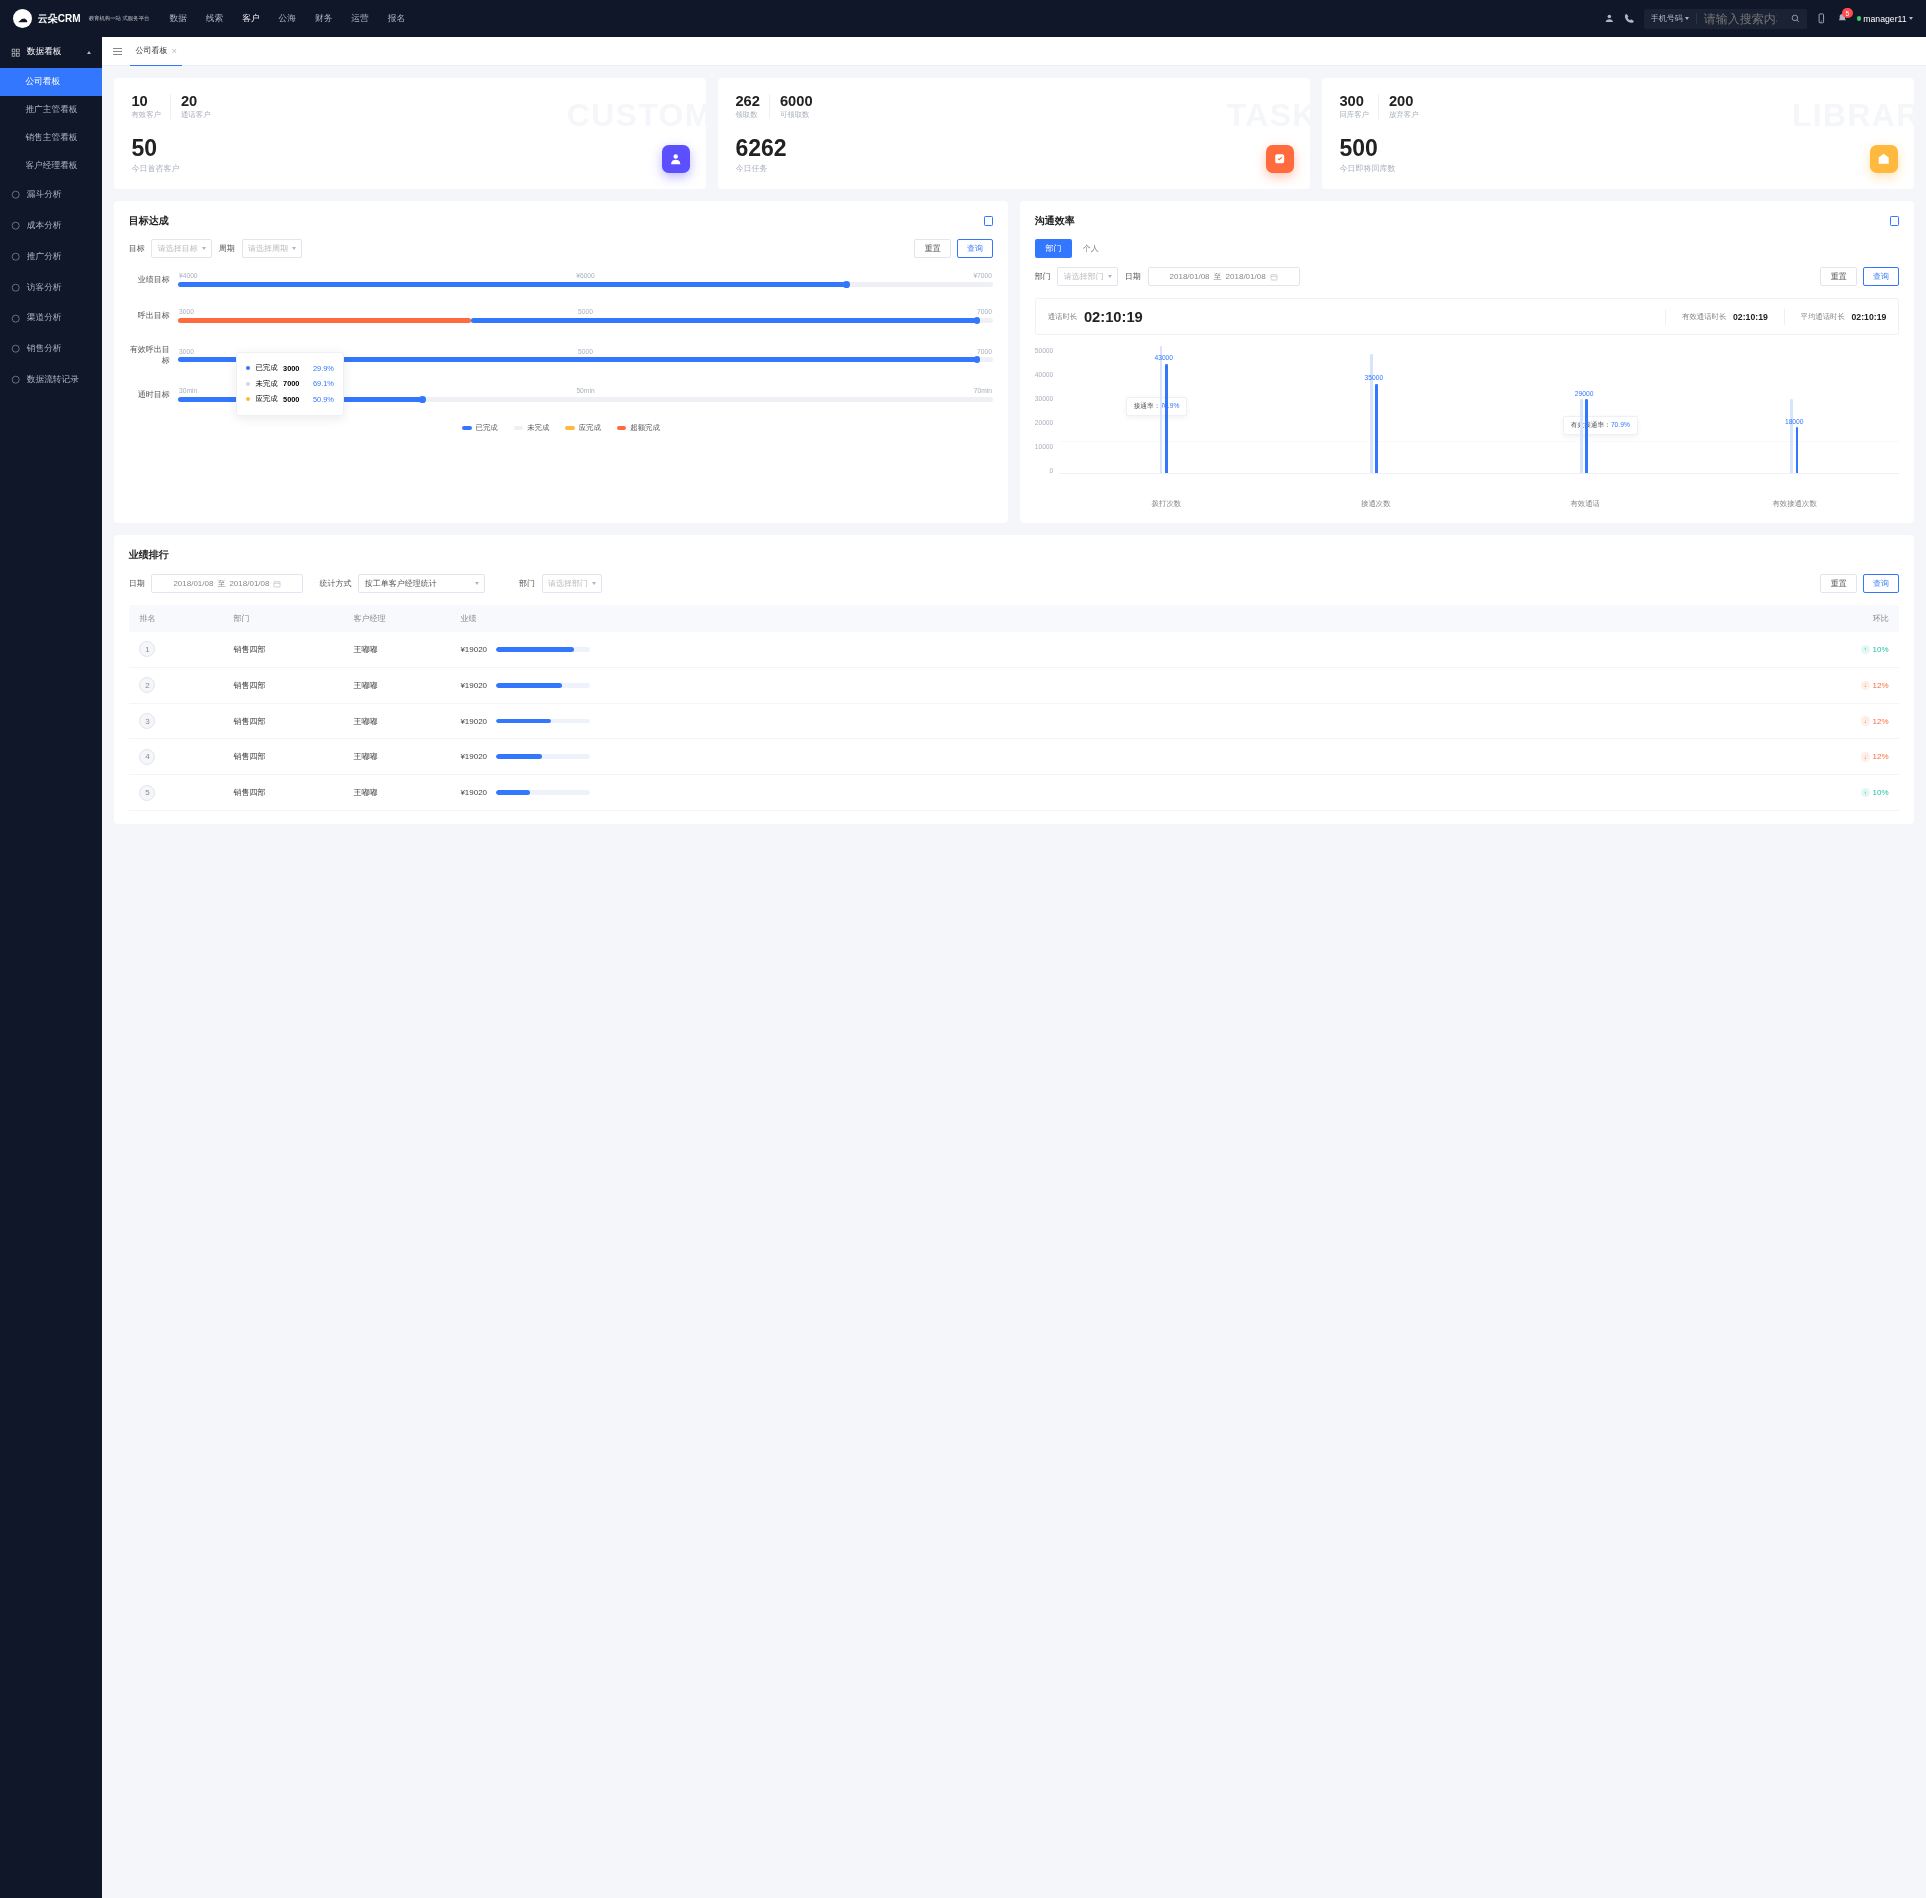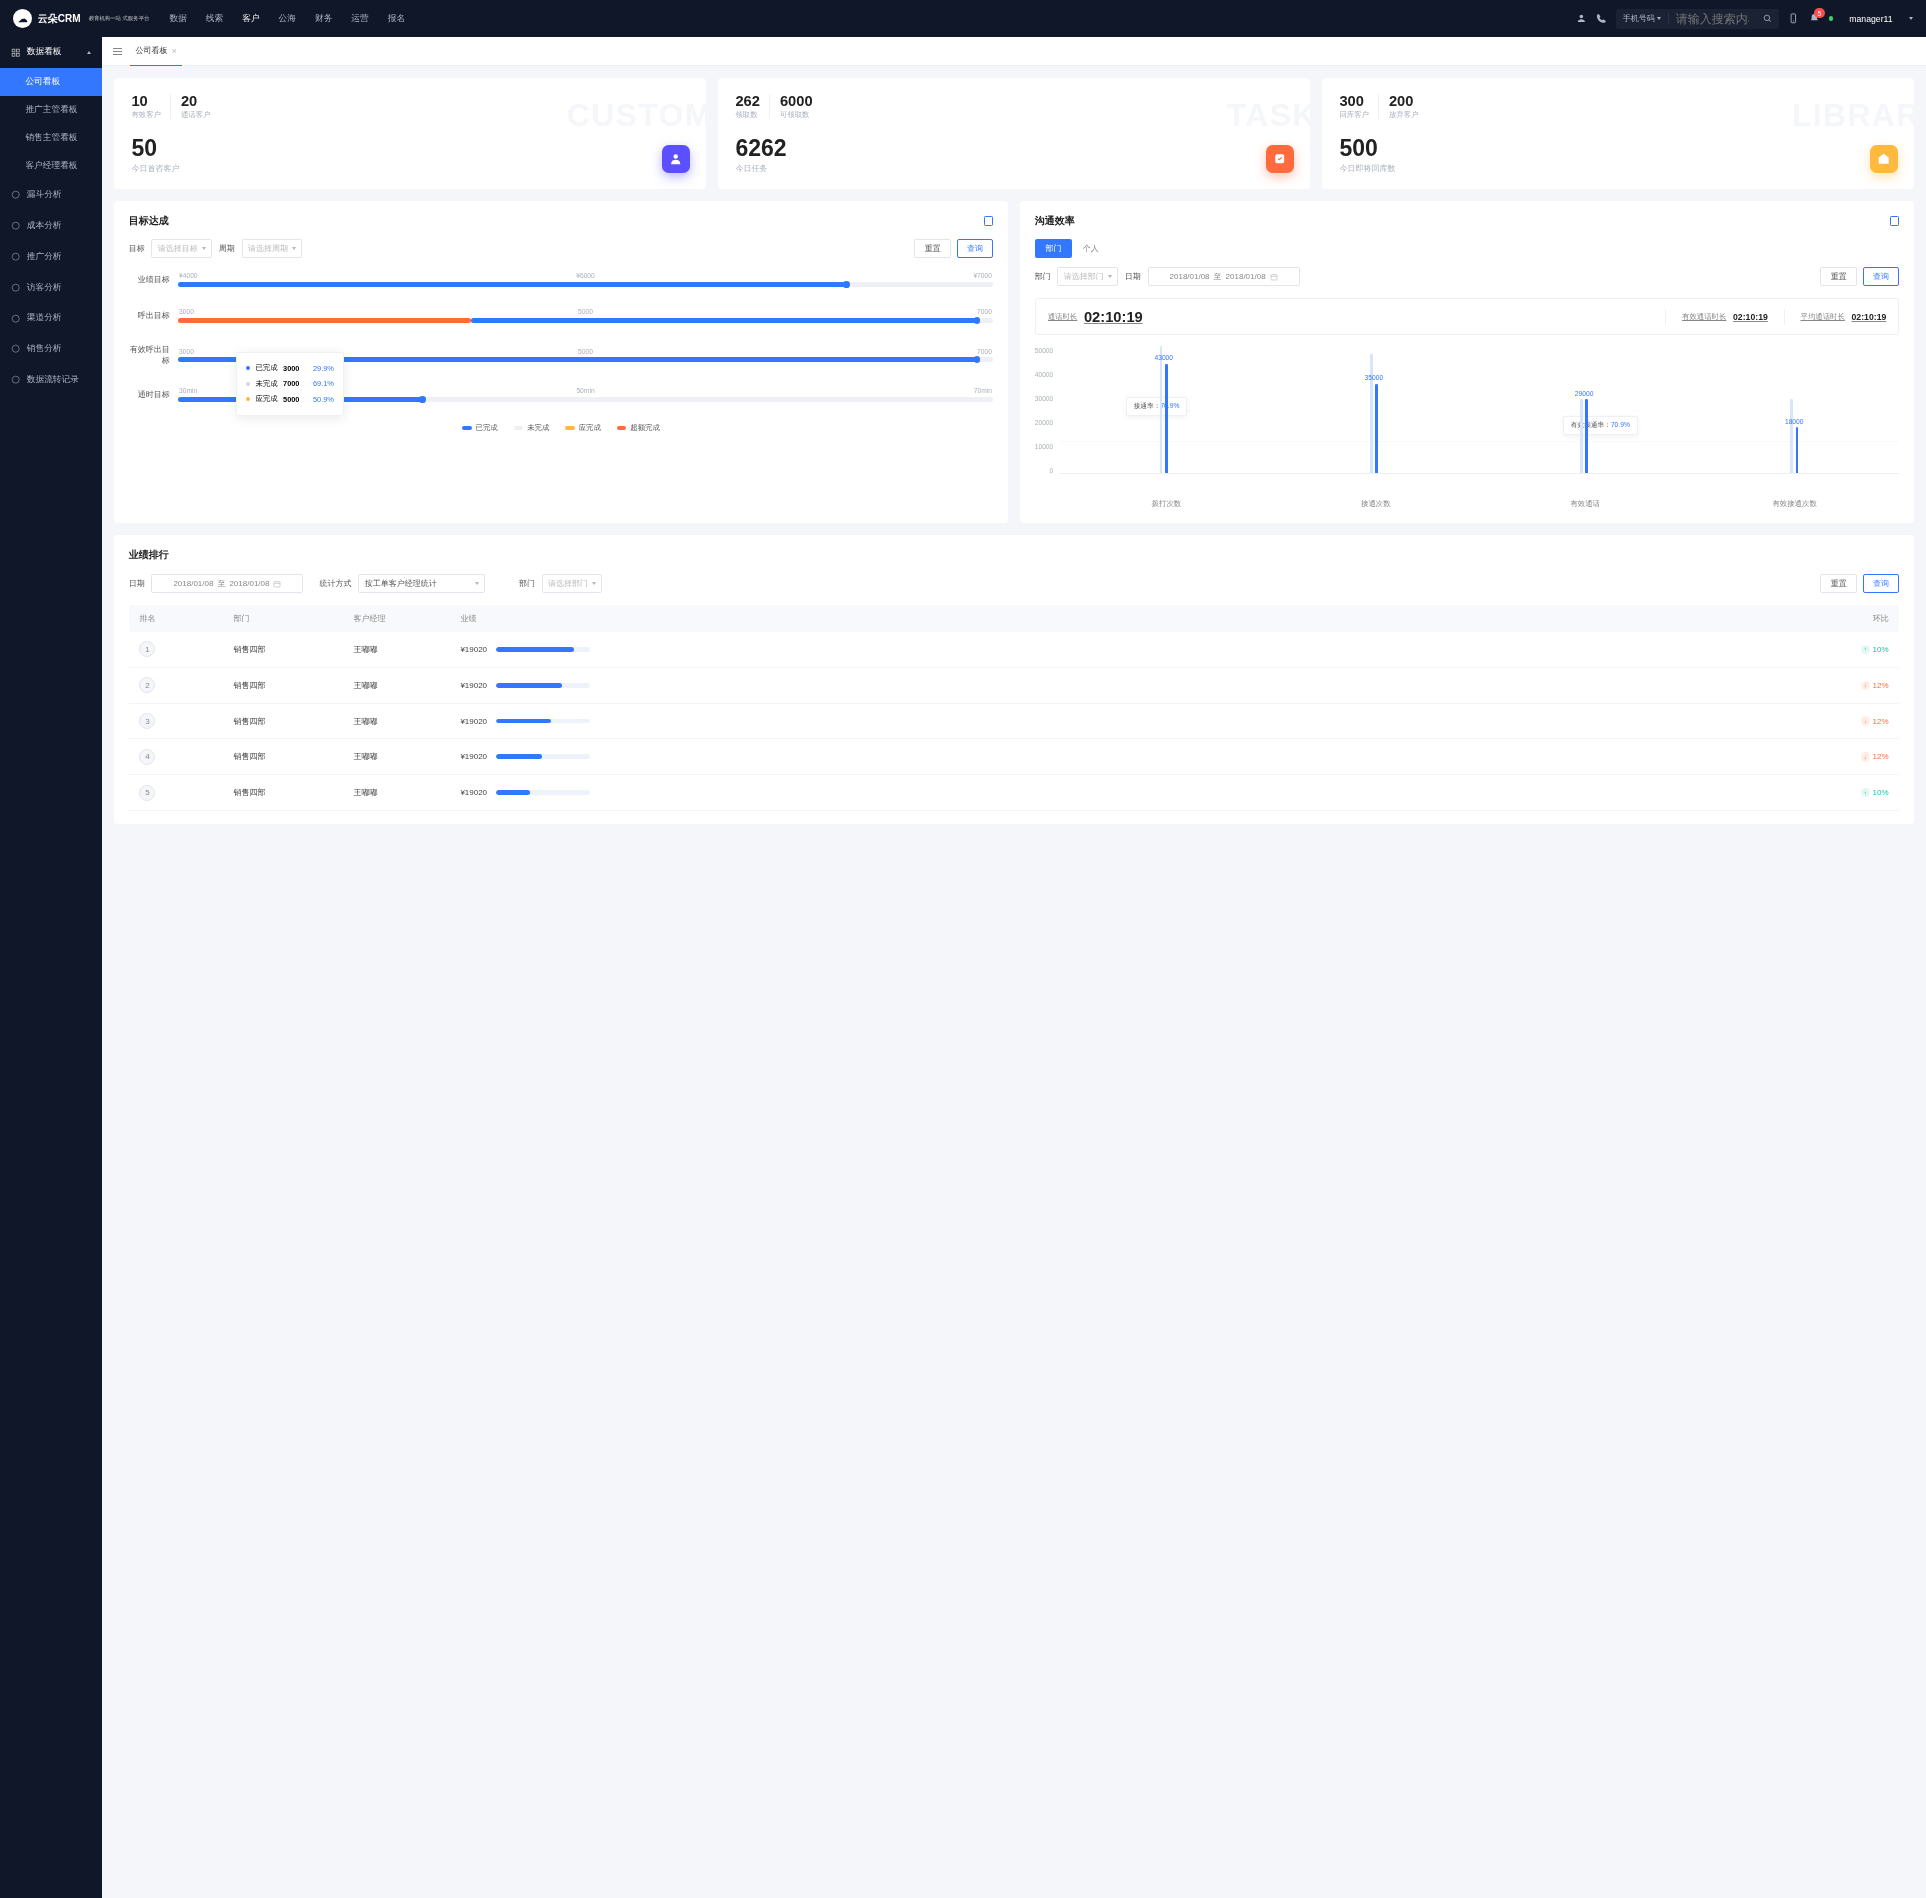"manager11" .user-name { gap: 16px -> 2px }
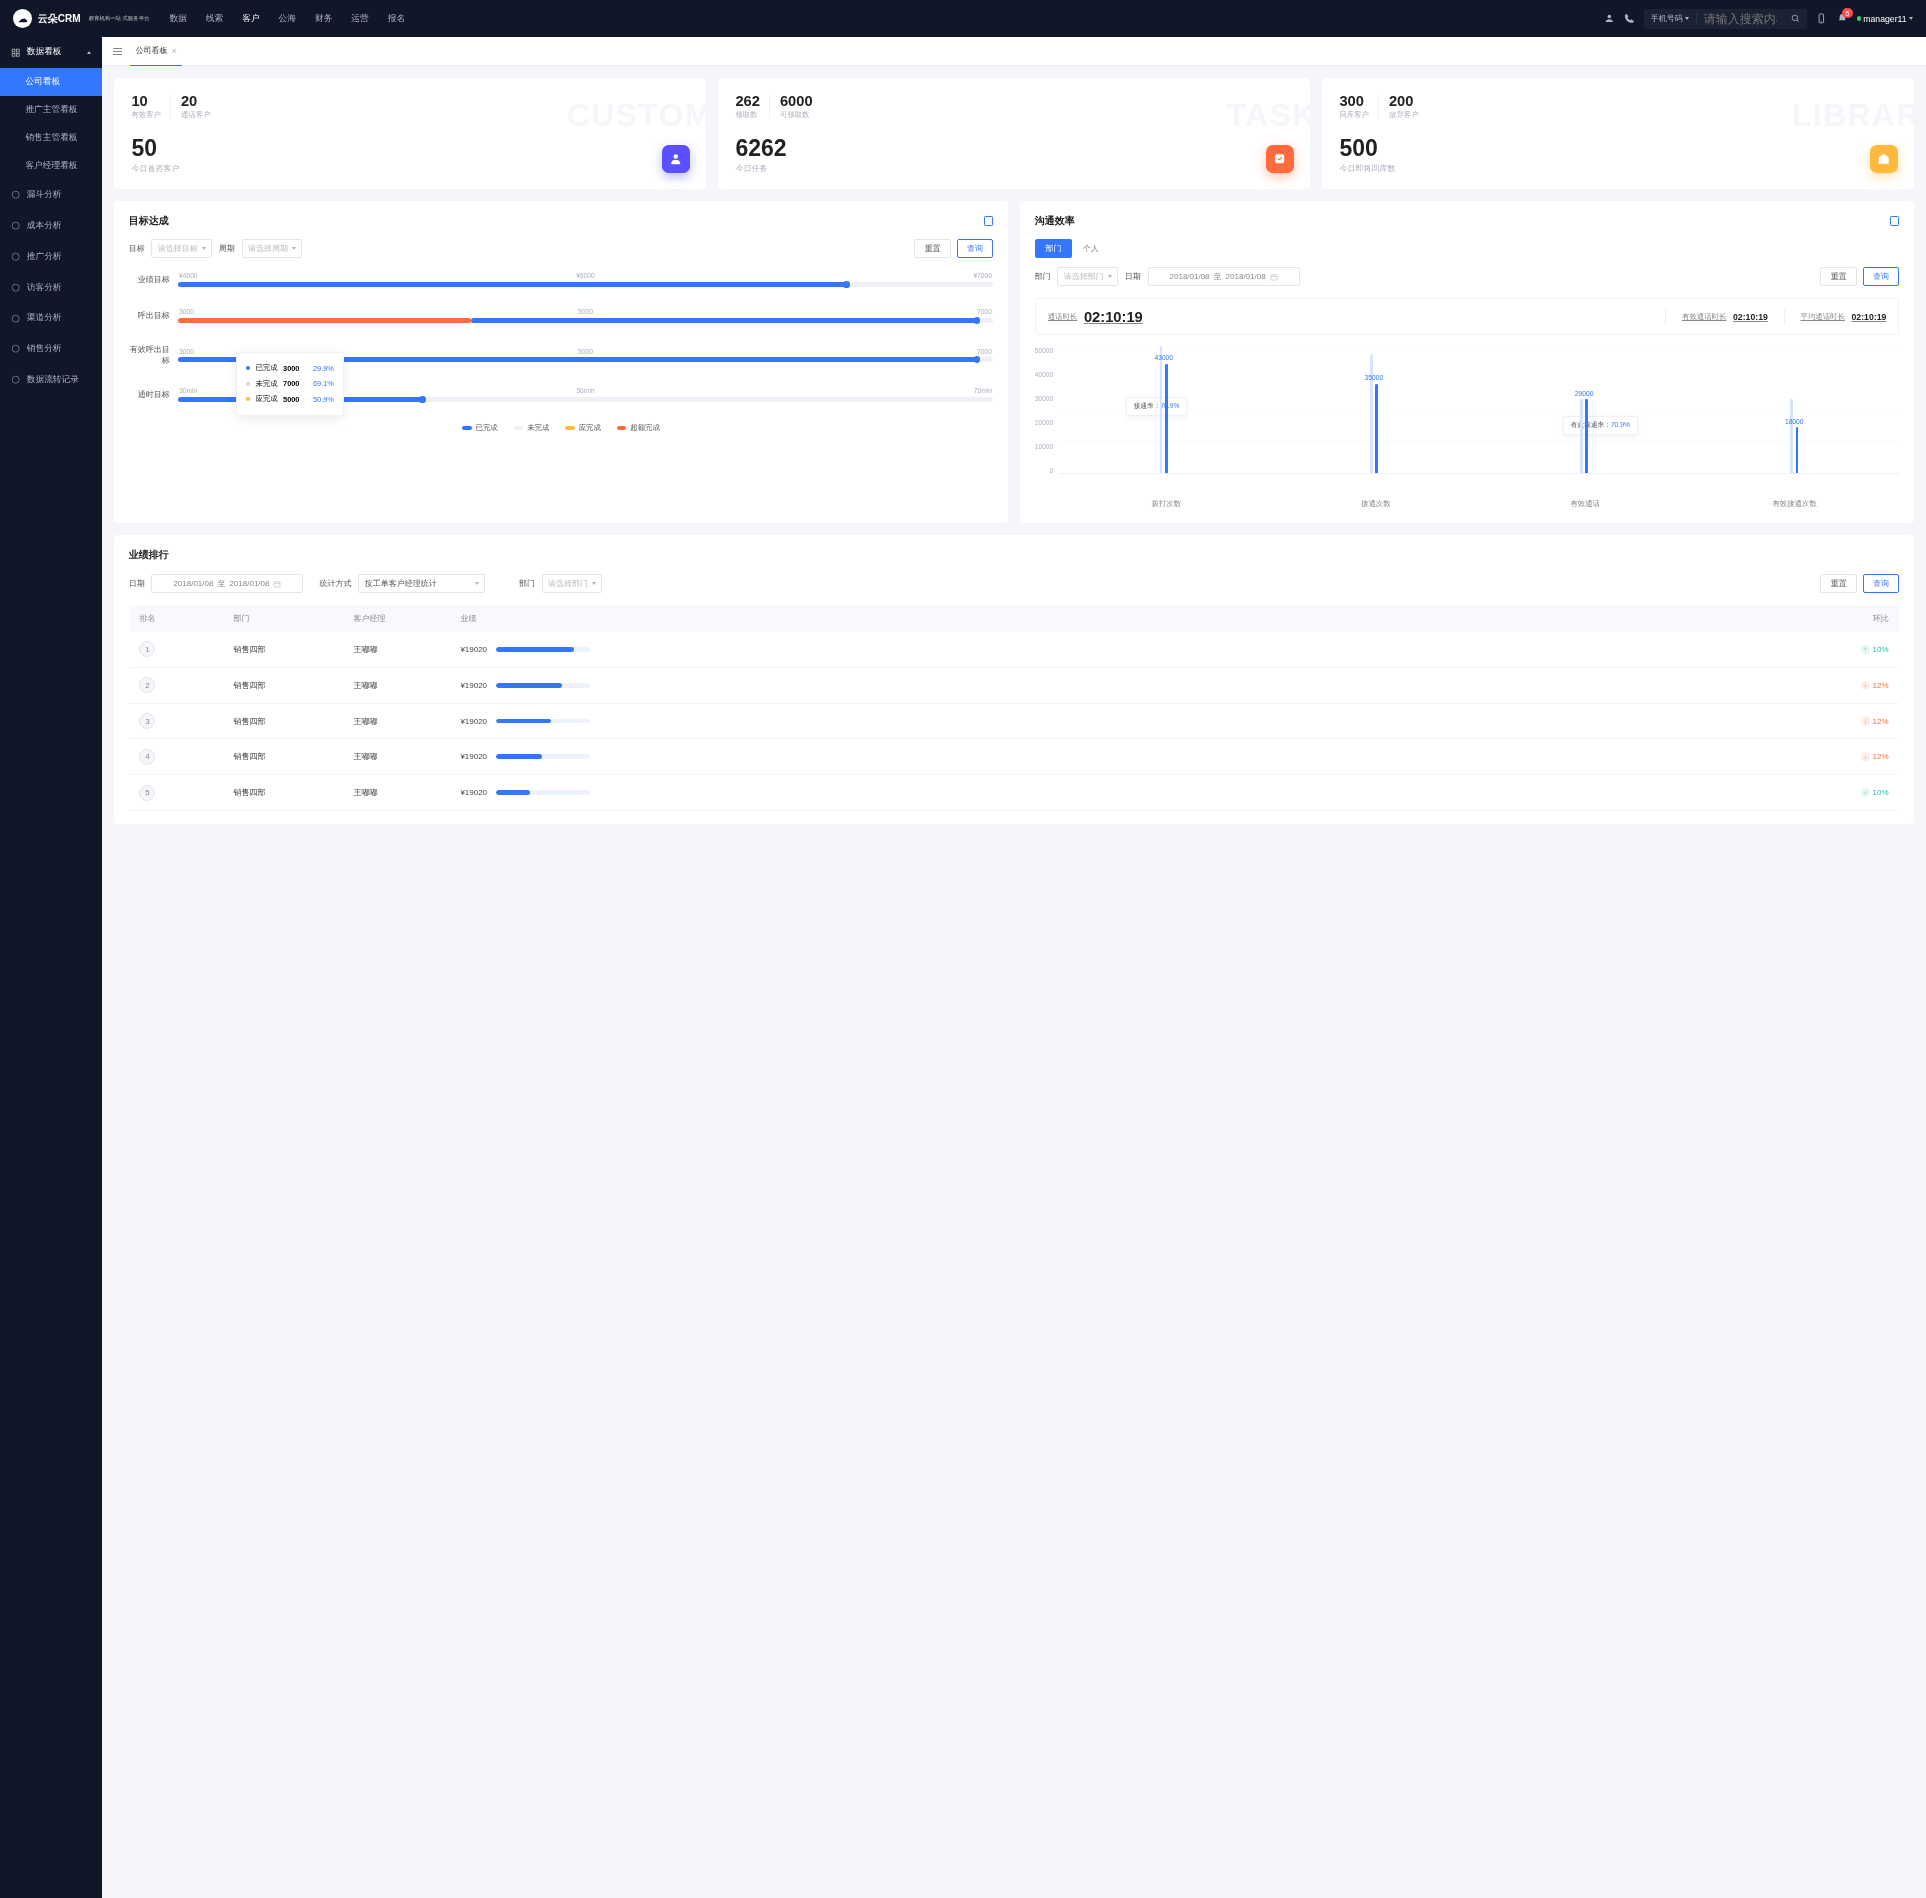"通话时长" .comm-item { text-decoration: underline -> none }
